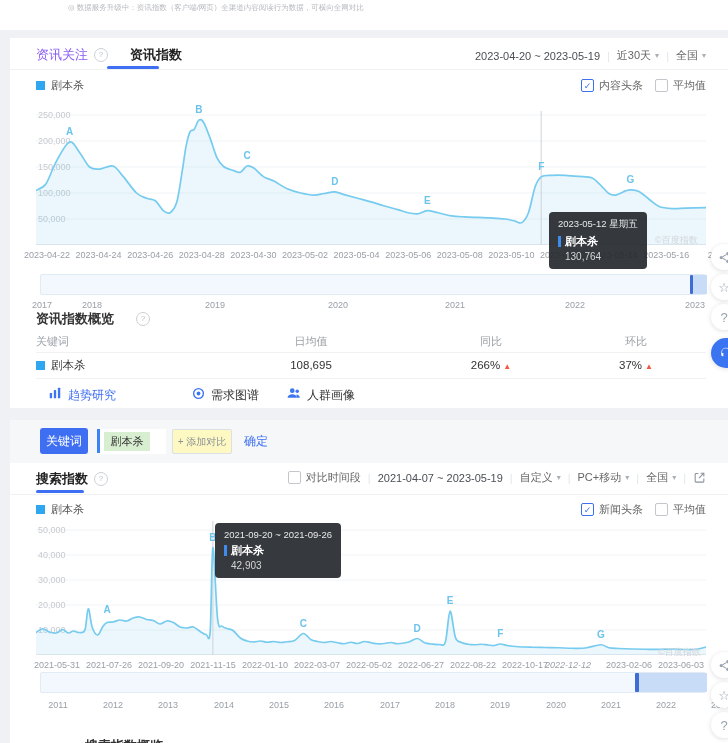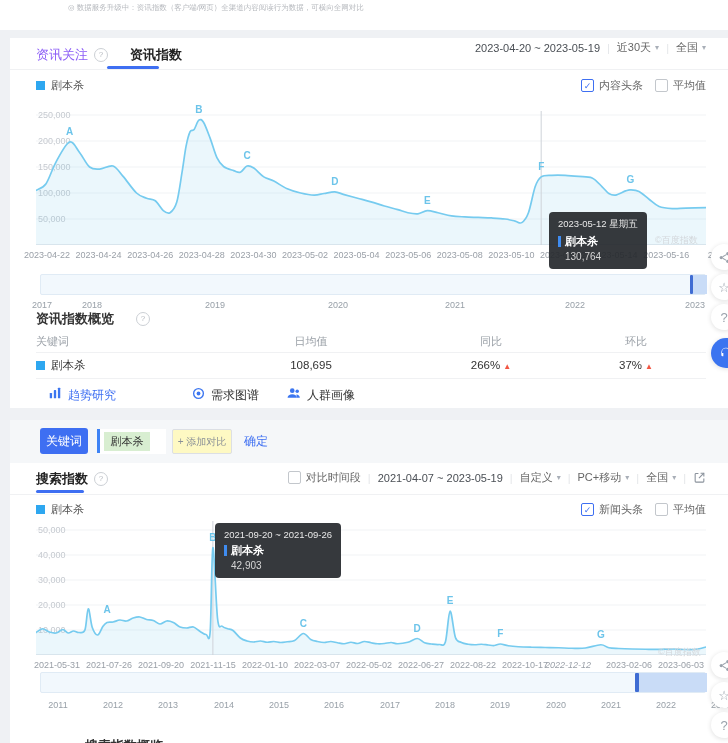"2023-04-20 ~ 2023-05-19" div.hdr-right { top: 2px -> 10px }
